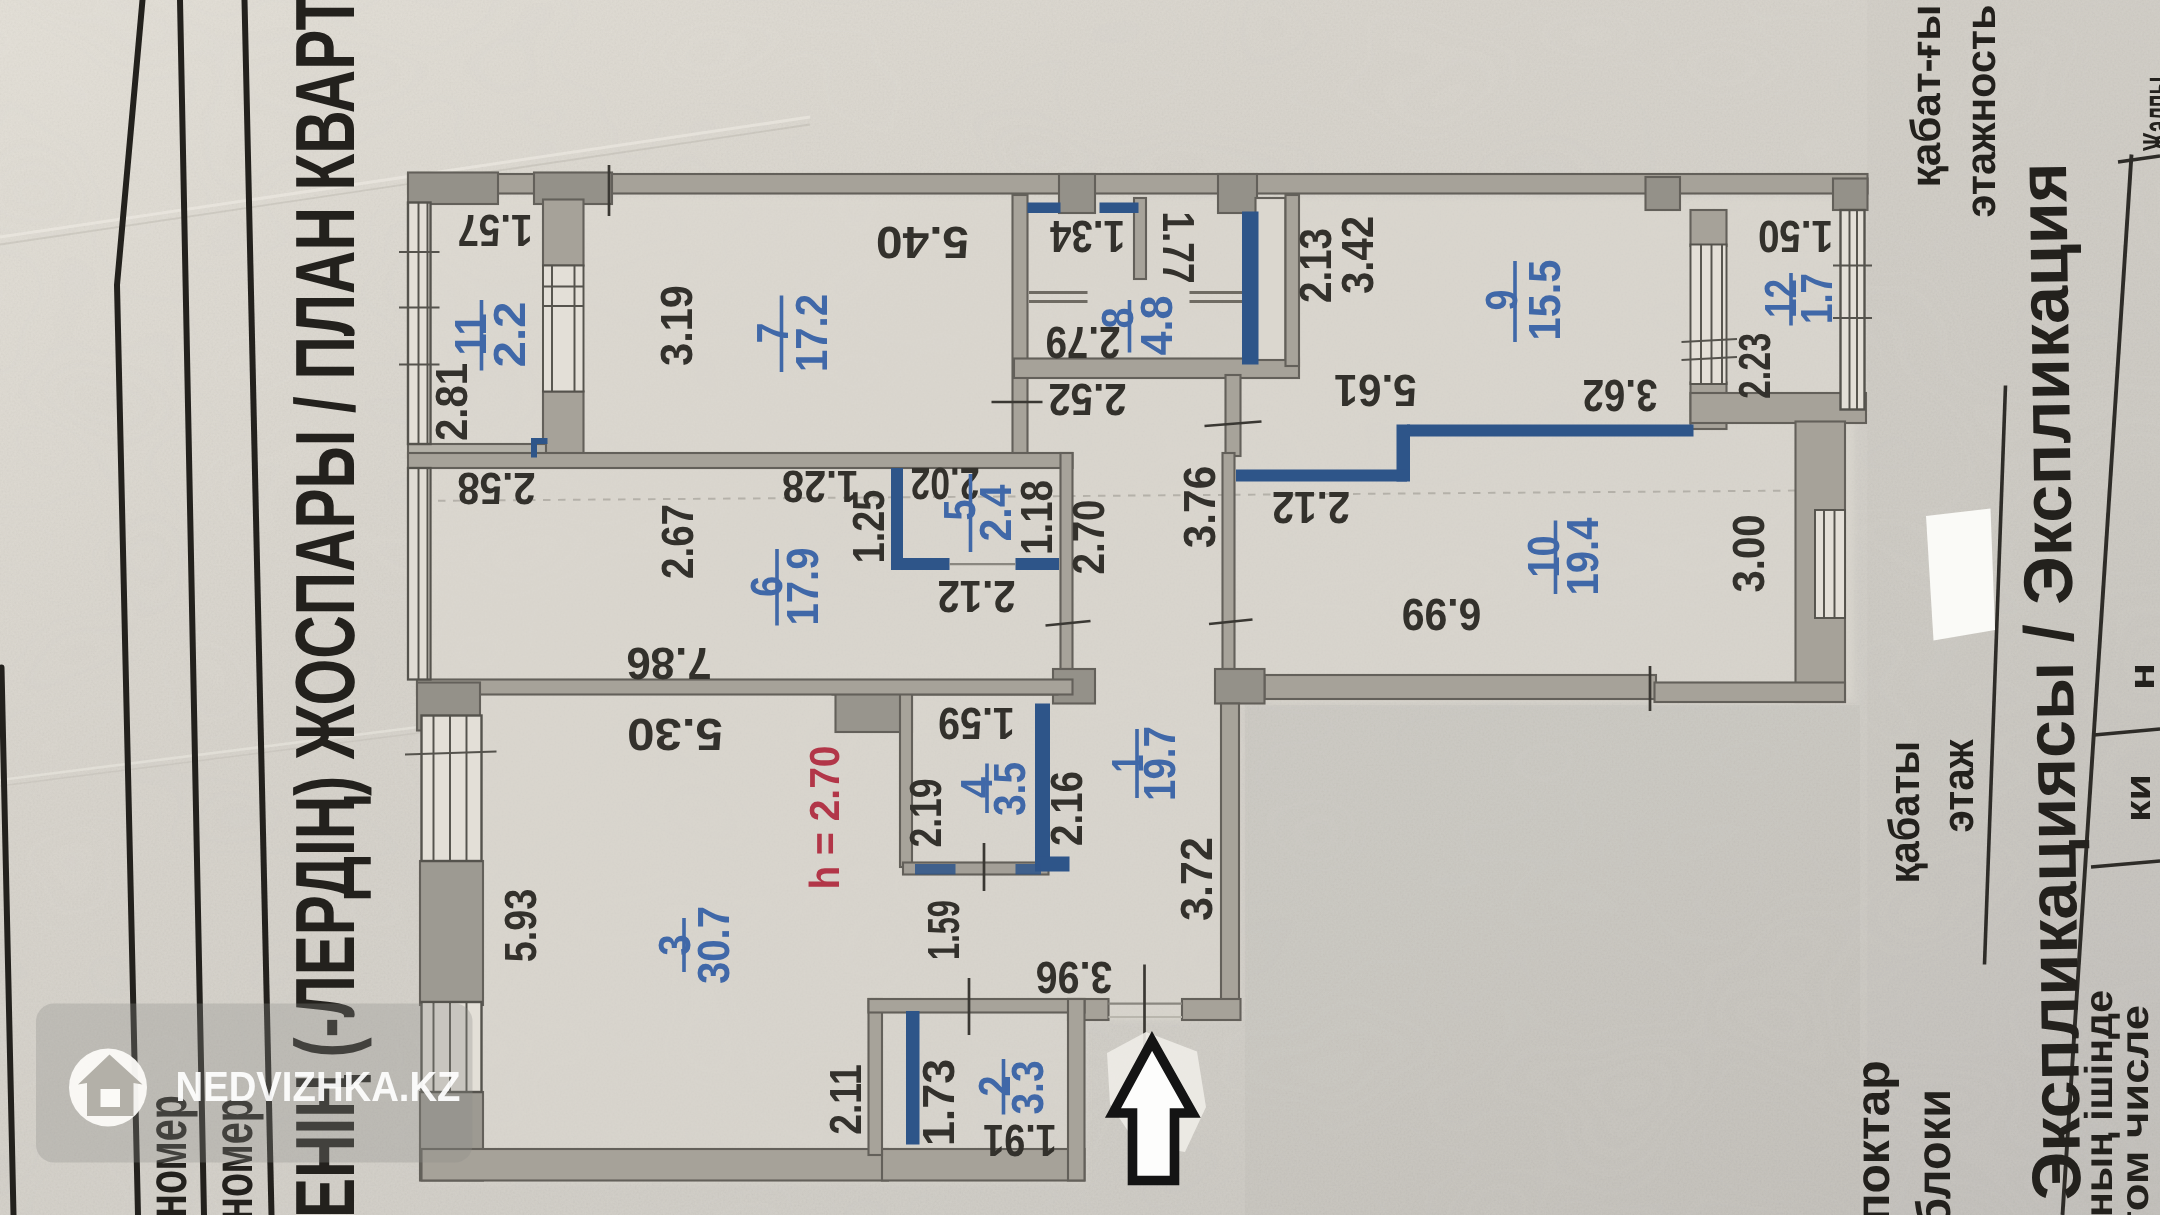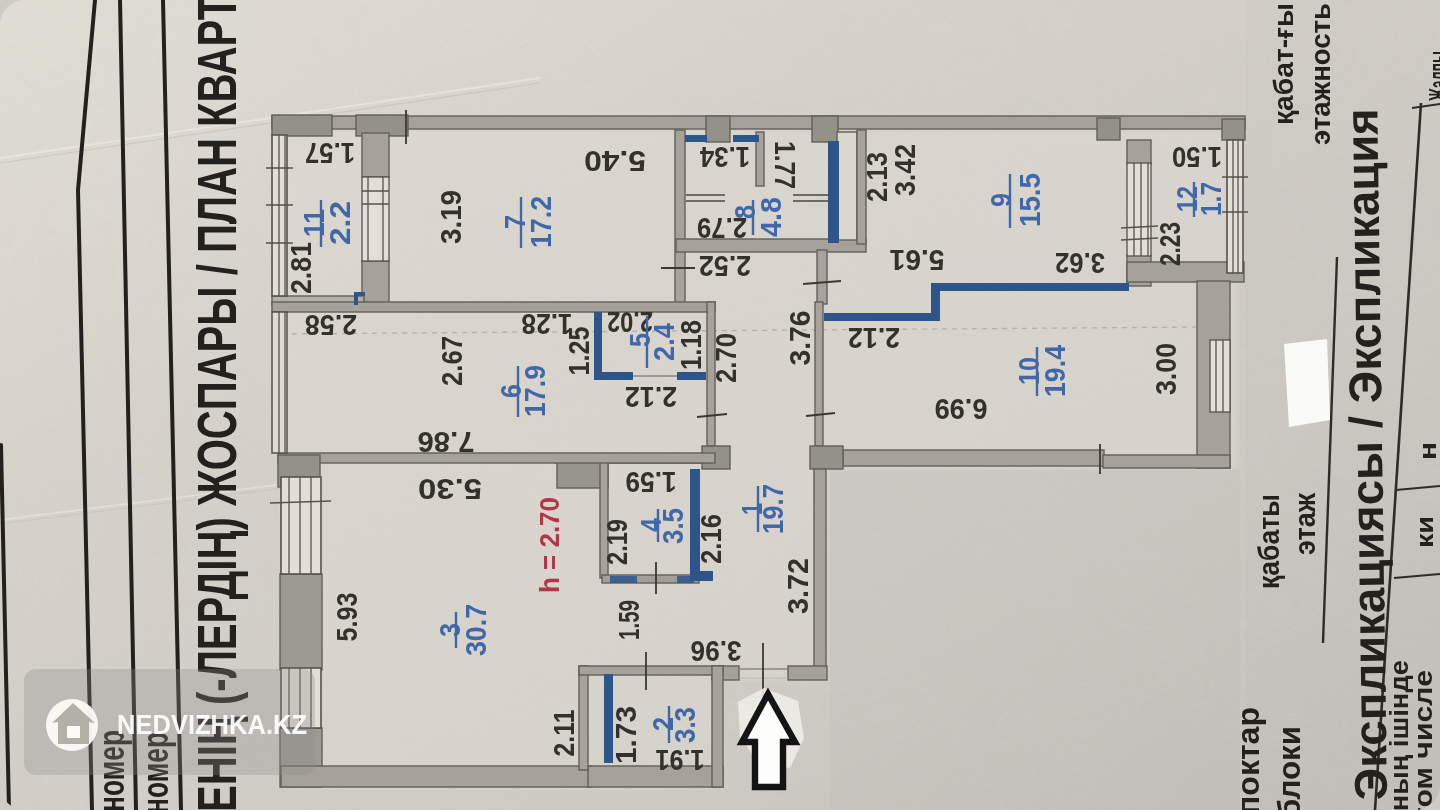"NEDVIZHKA.KZ" #page { border-radius: 25px -> none }
